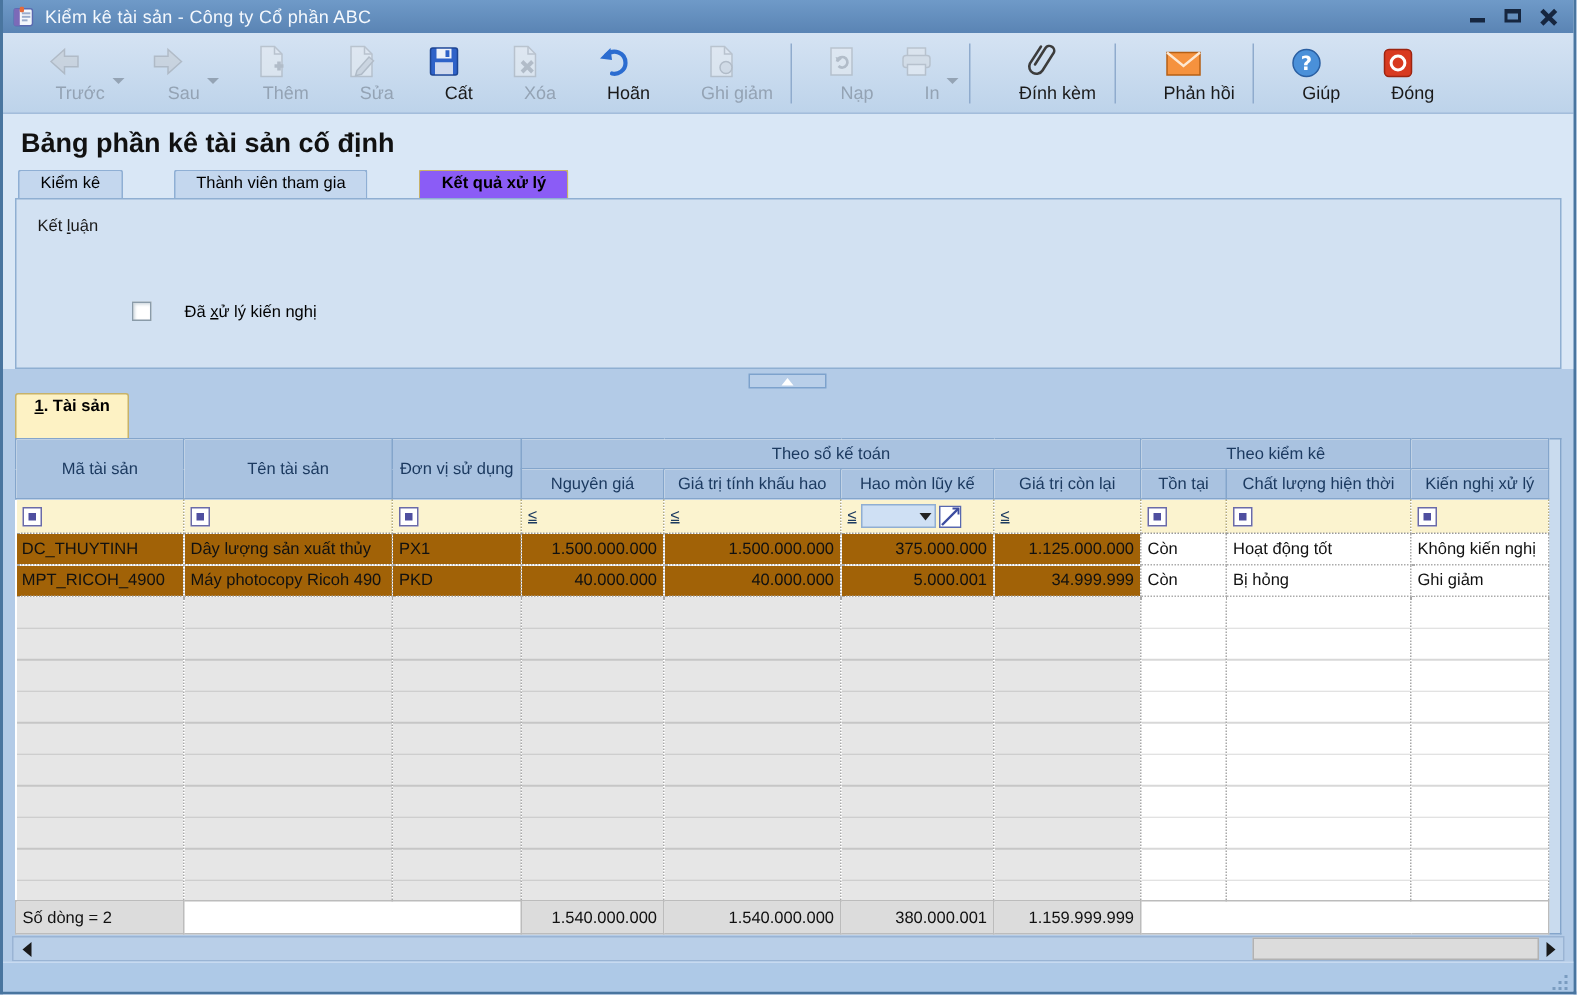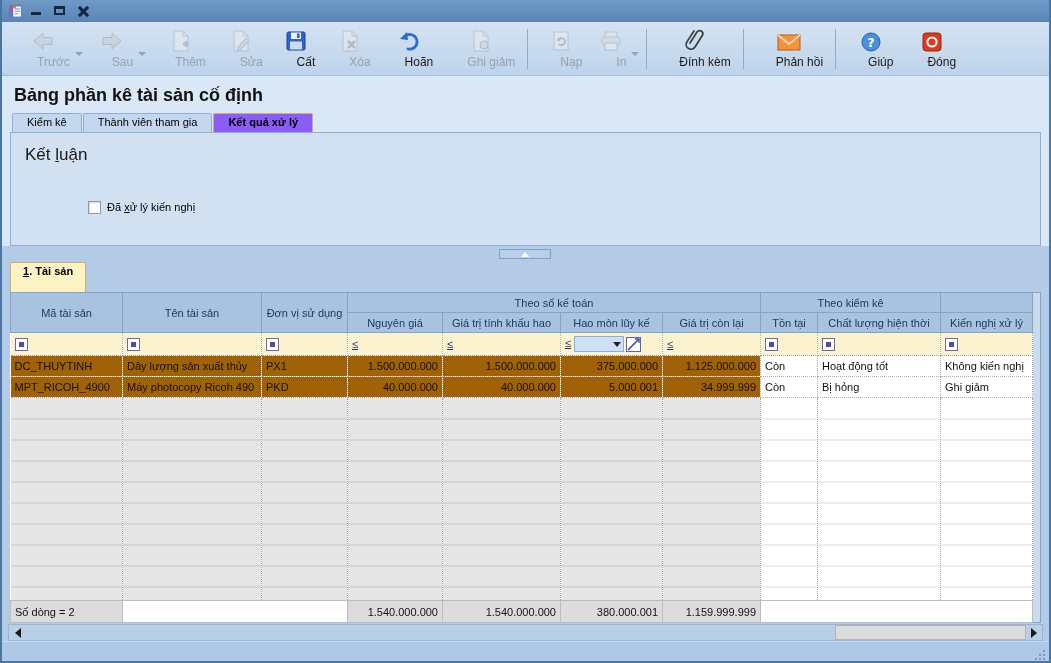"Kiểm kê tài sản -" span.title-text { html: none -> <span>Kiểm kê tài sản - Công ty Cổ phần ABC</span> }
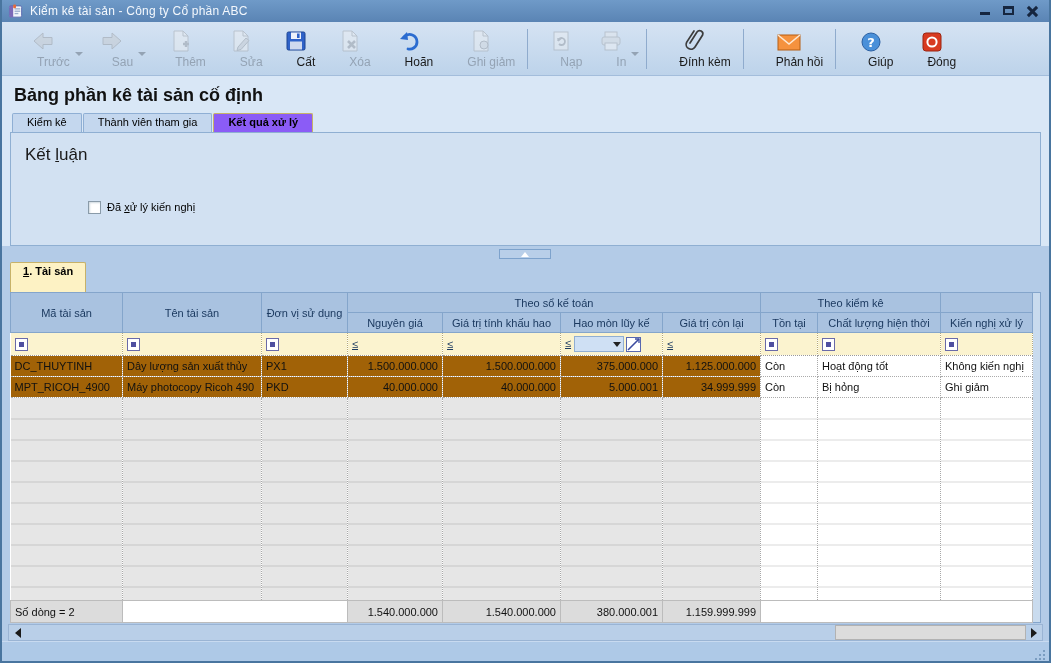"Kiểm kê" .tabstrip { gap: none -> 33px }
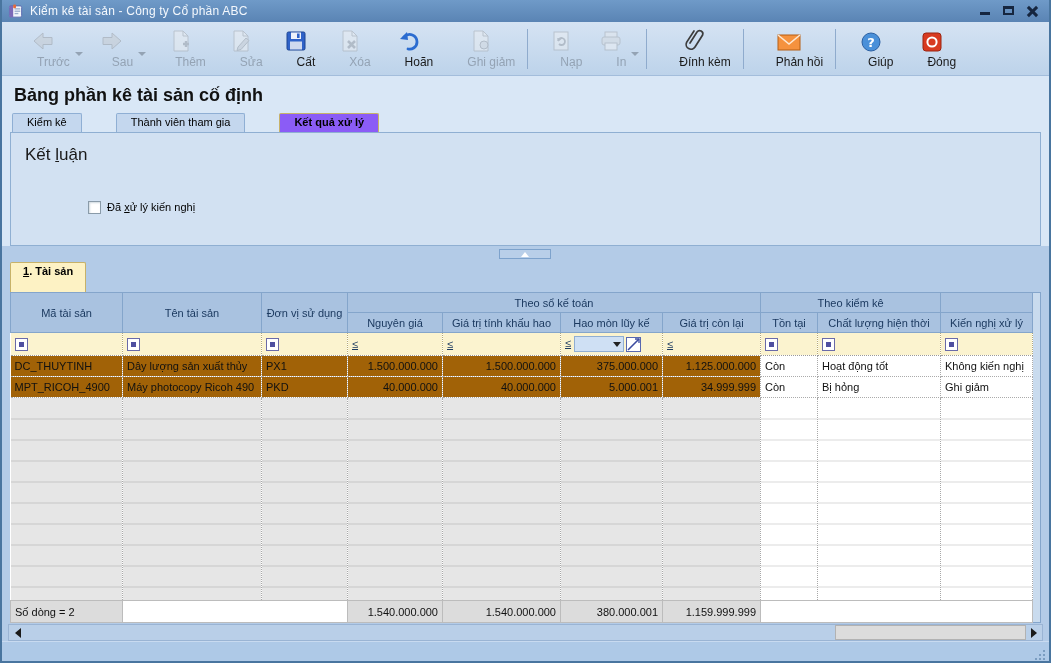"Kết luận" .flabel { font-size: 17px -> 11px }
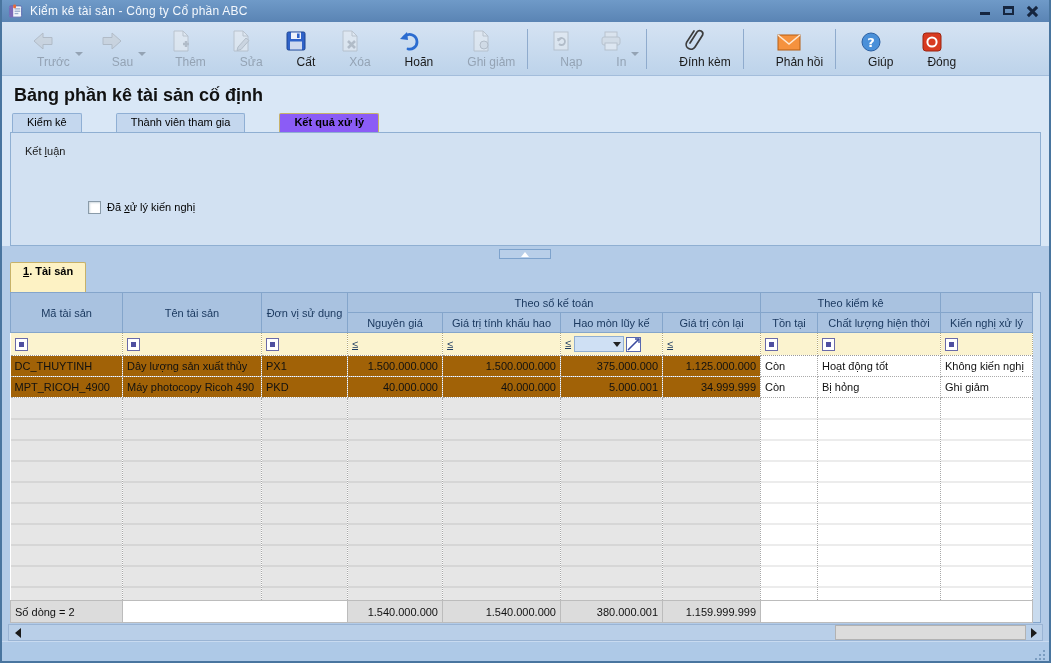"Đã xử lý kiến nghị" .chkrow { align-items: flex-start -> center; gap: 6px -> 22px }
